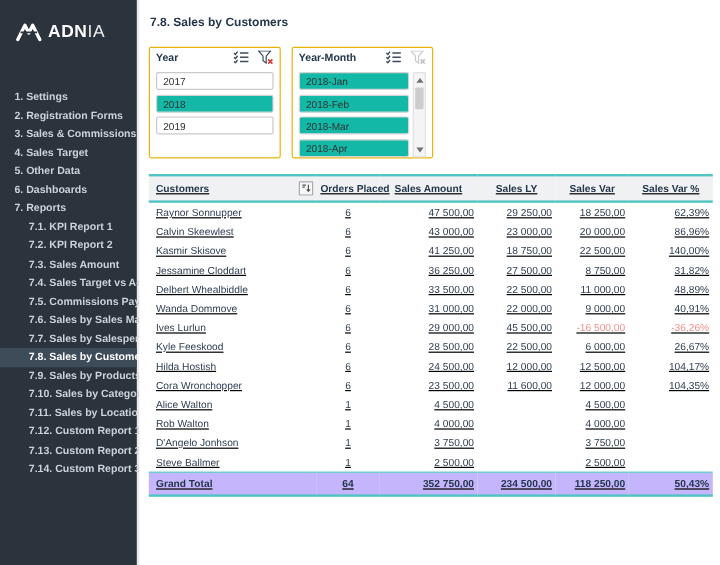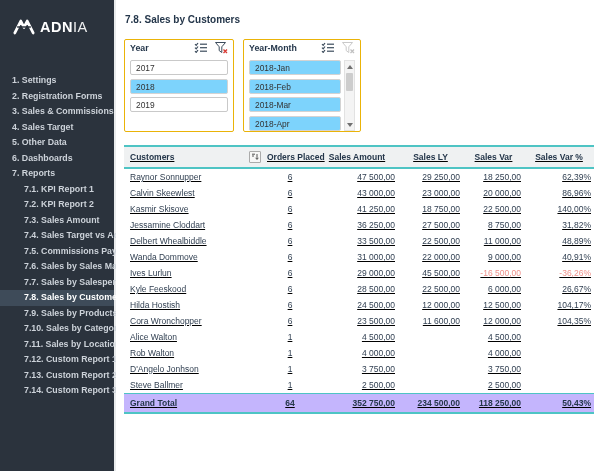"2018-Jan" .slicer-item.sel { background: #7dd3fc -> #14b8a6 }
